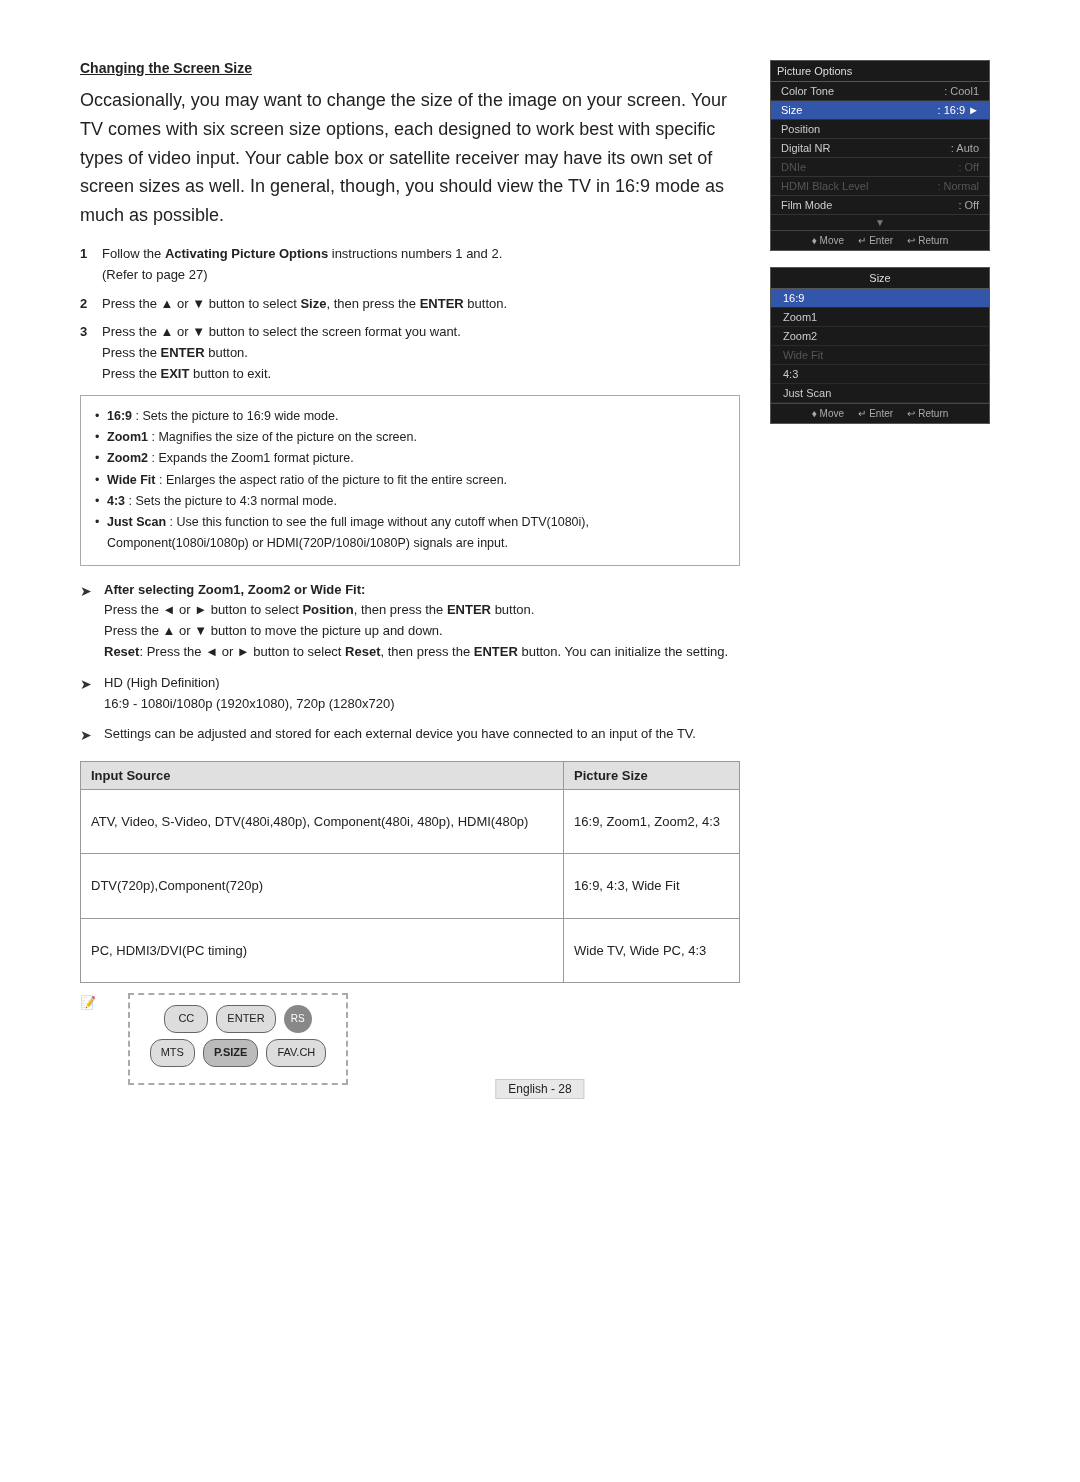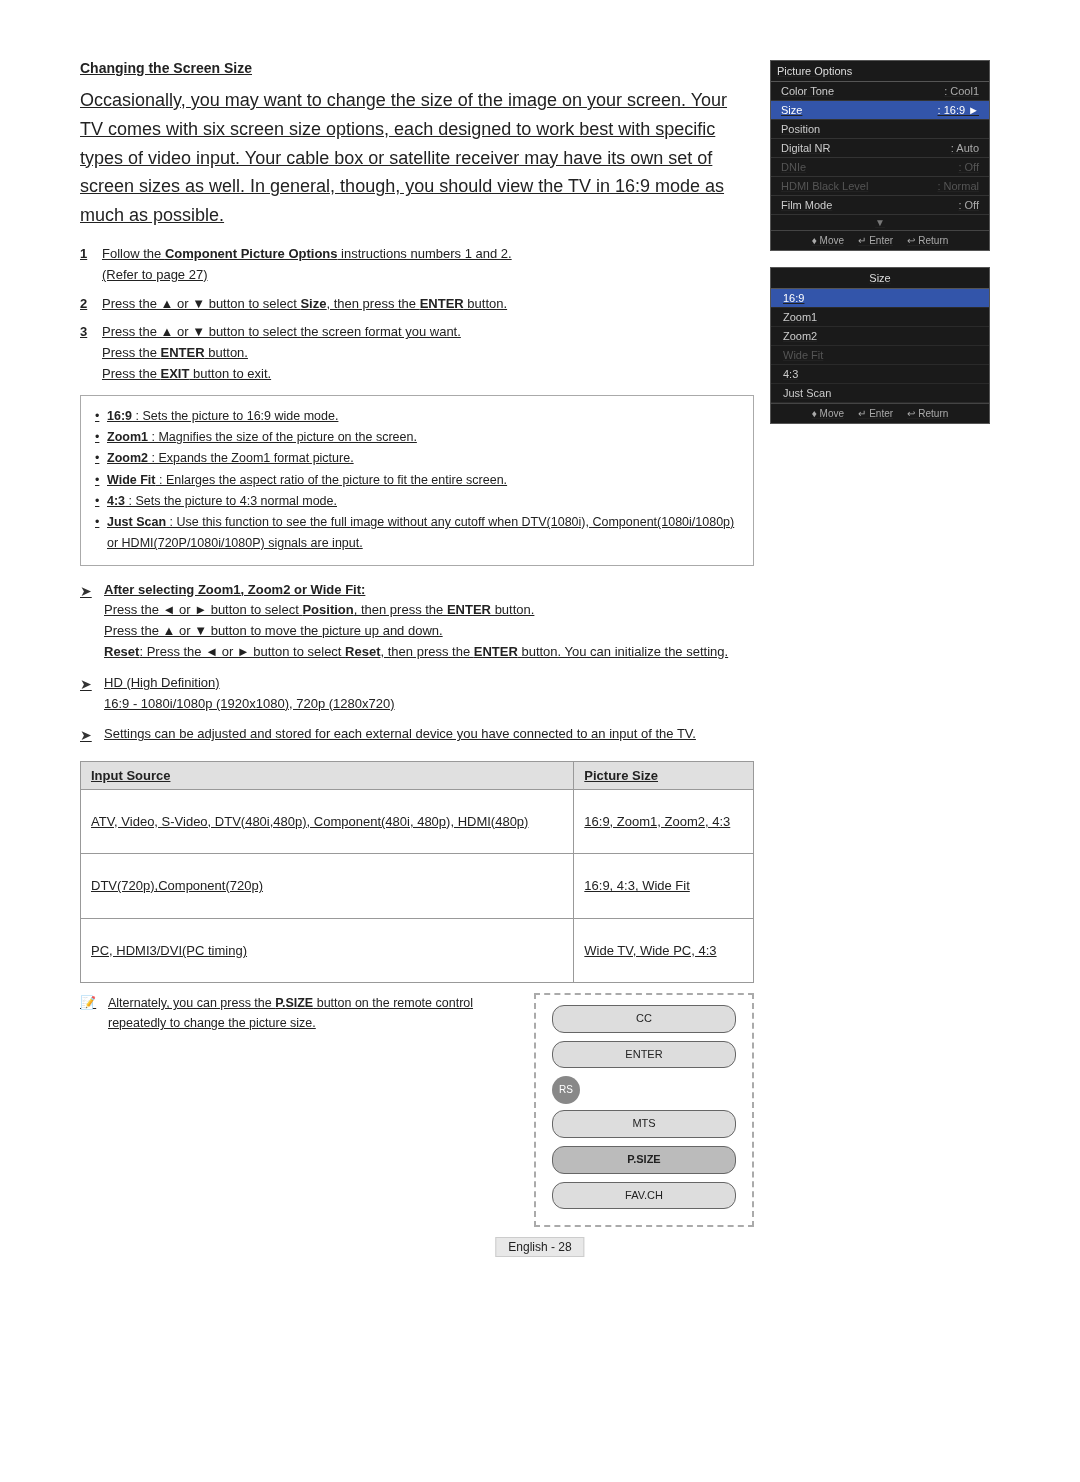"Changing the Screen Size" .main-content { gap: 16px -> 30px; text-decoration: underline -> none }
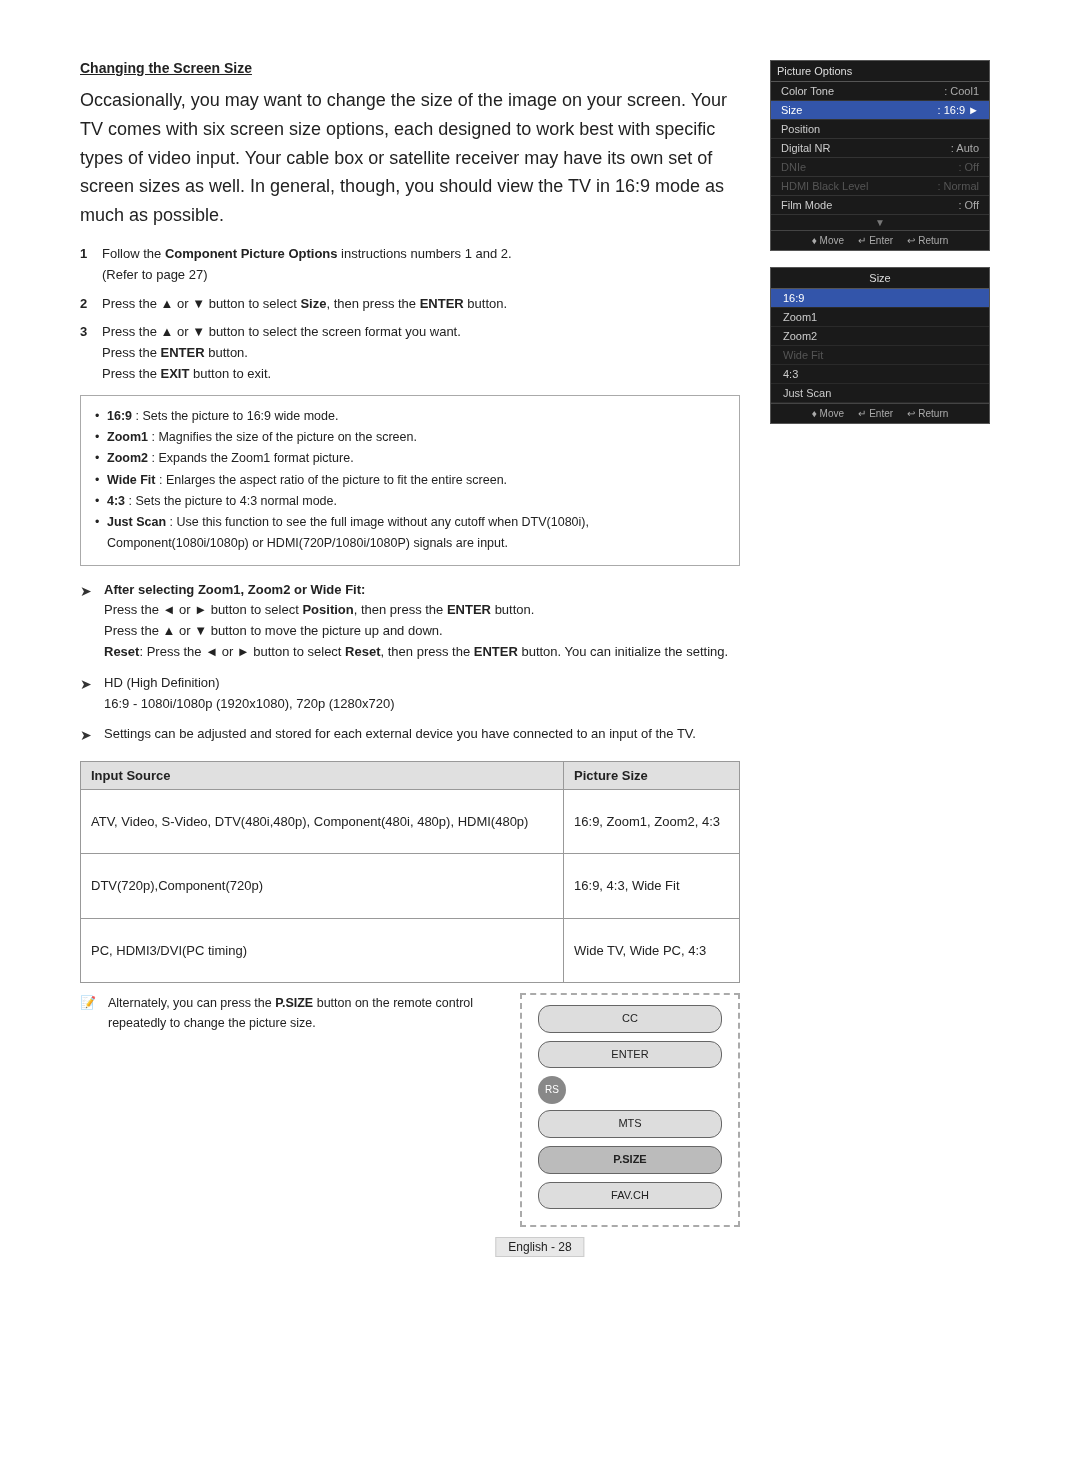"Component Picture Options" strong { text: Component -> Activating }
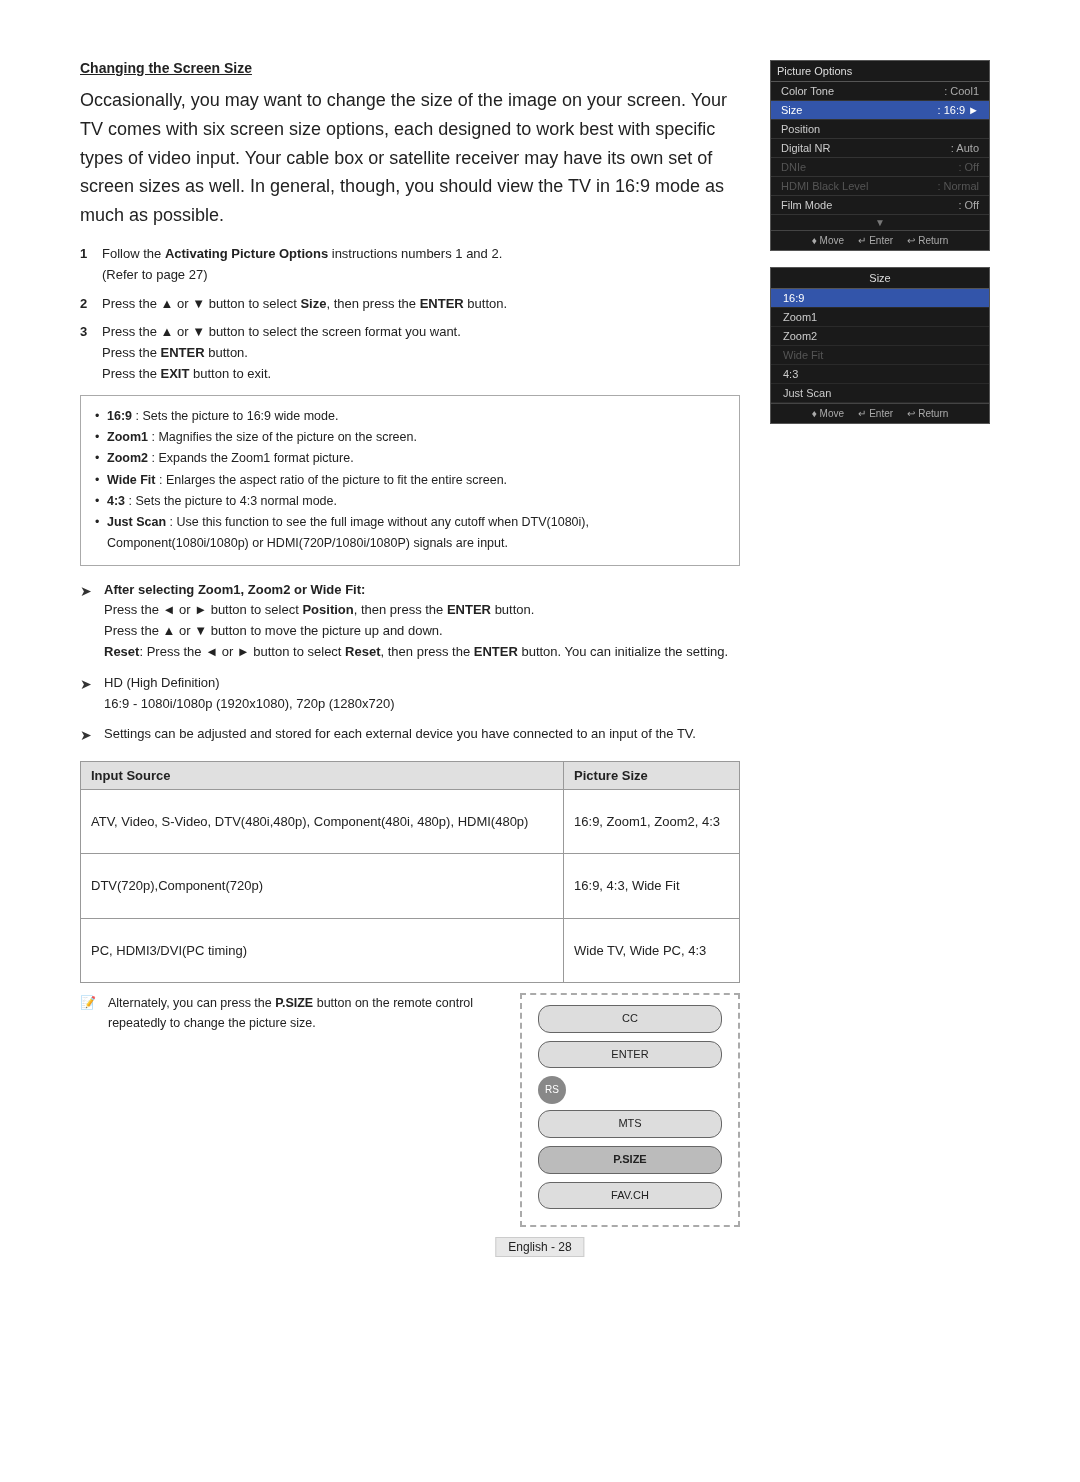"Alternately, you can press the" span { html: <span> Alternately, you can press the <strong>P.SIZE</strong> button on the remote control repeatedly to change the picture size. </span> -> none }
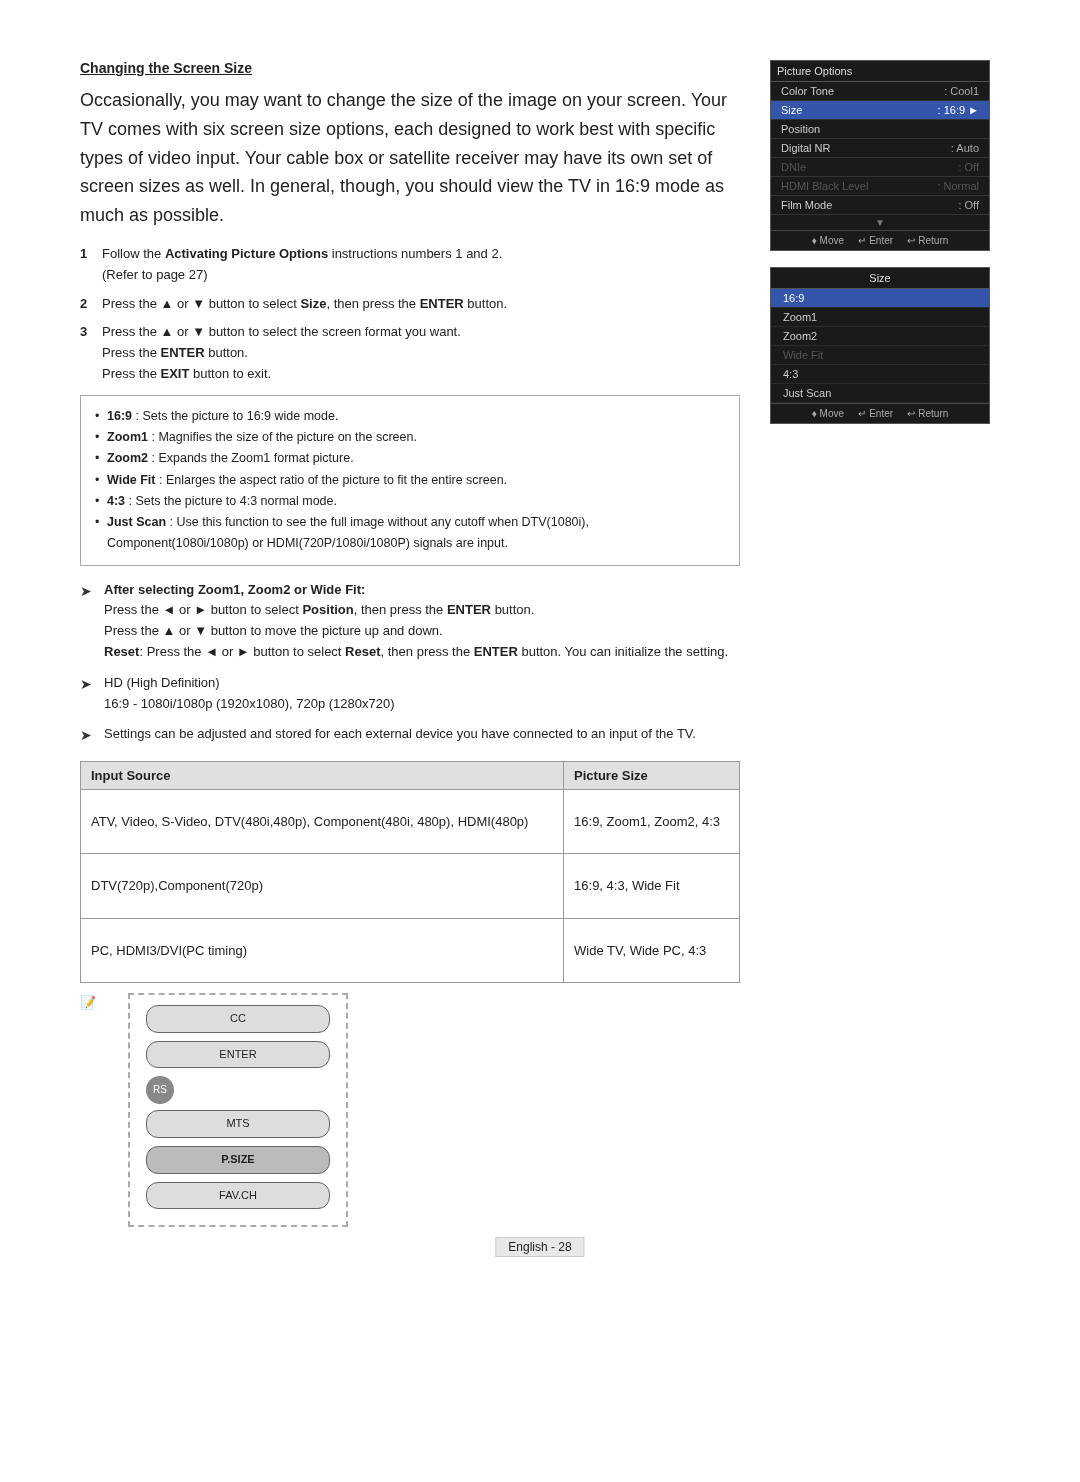"CC" .remote-row { flex-direction: column -> none }
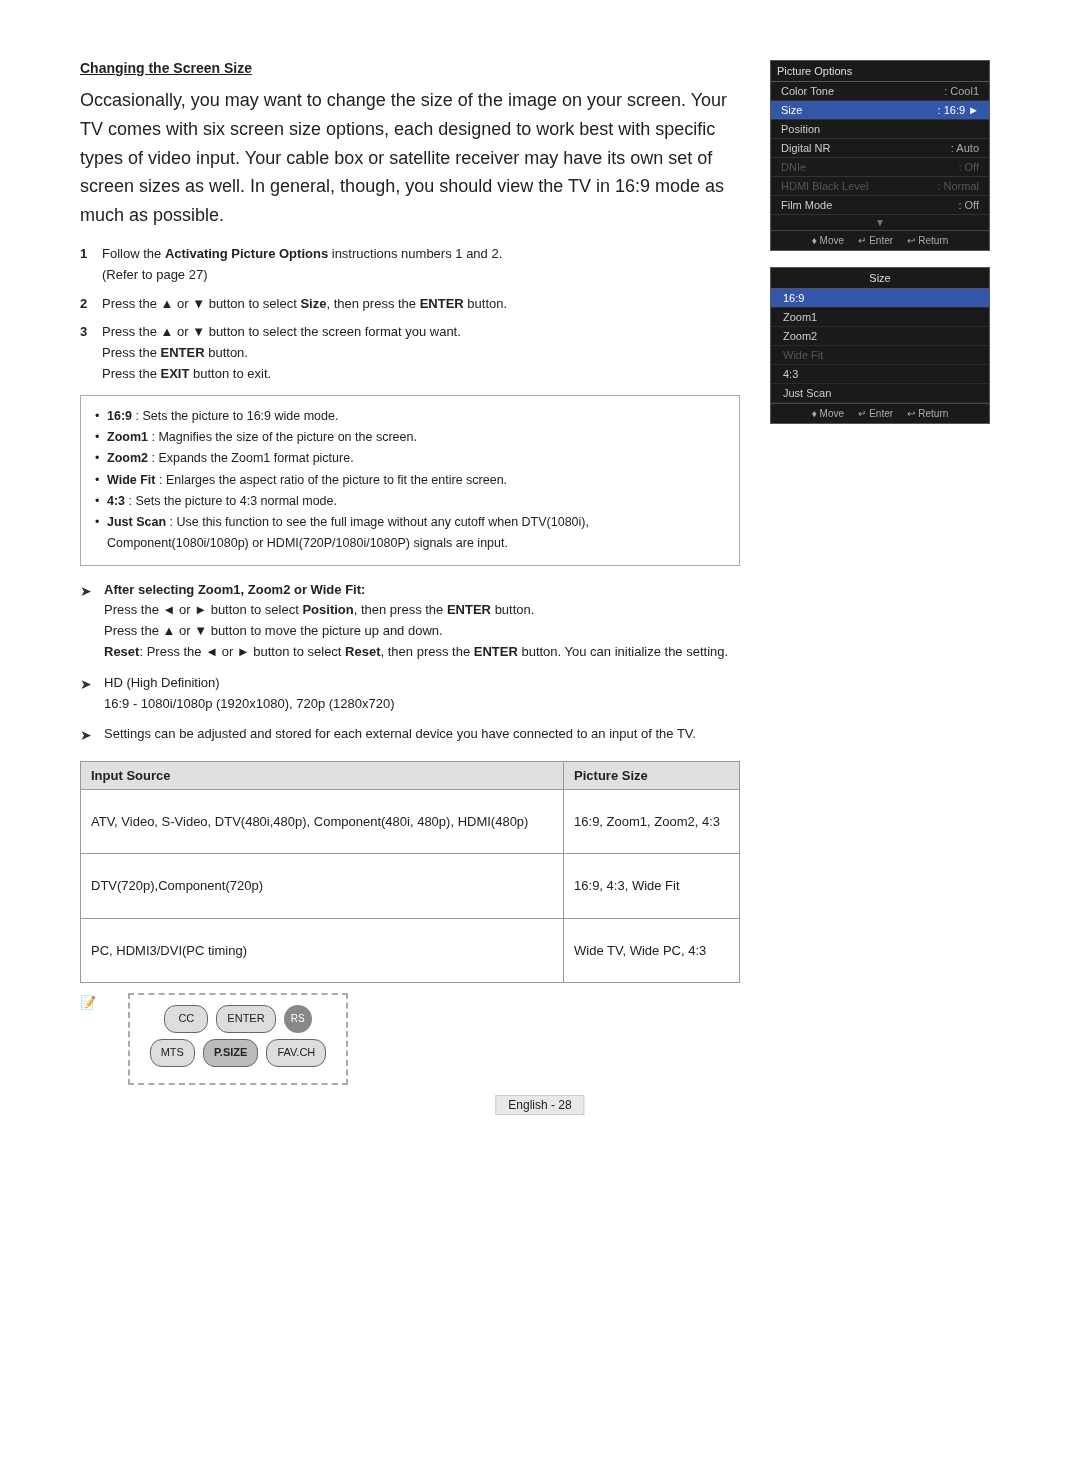"English - 28" .page-number { bottom: 30px -> 46px }
